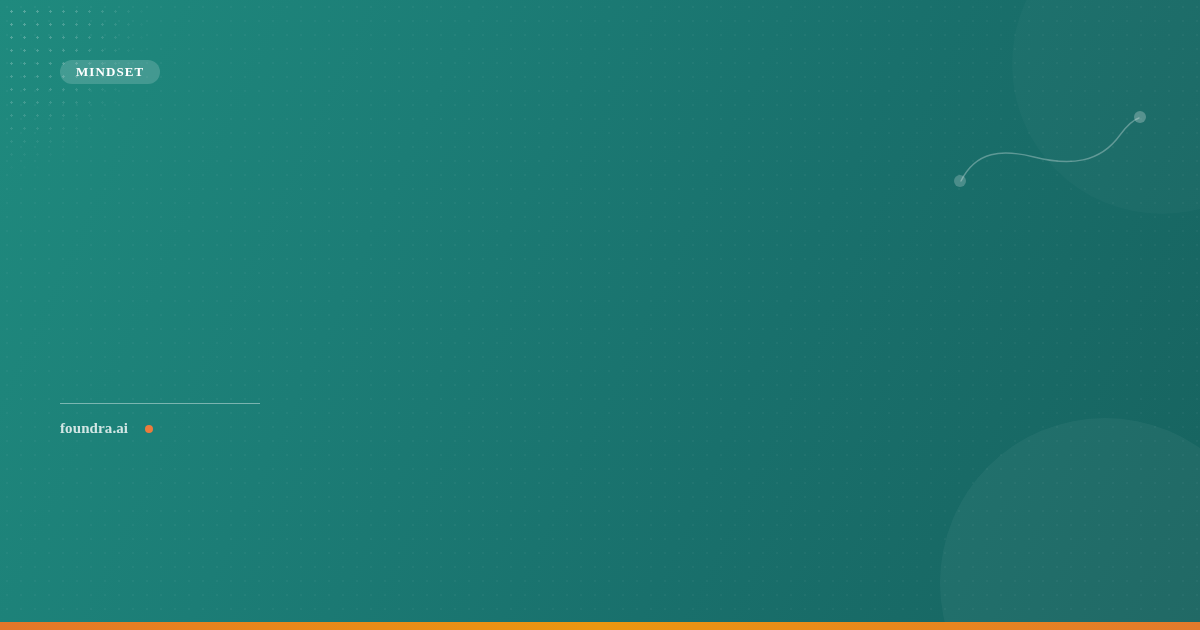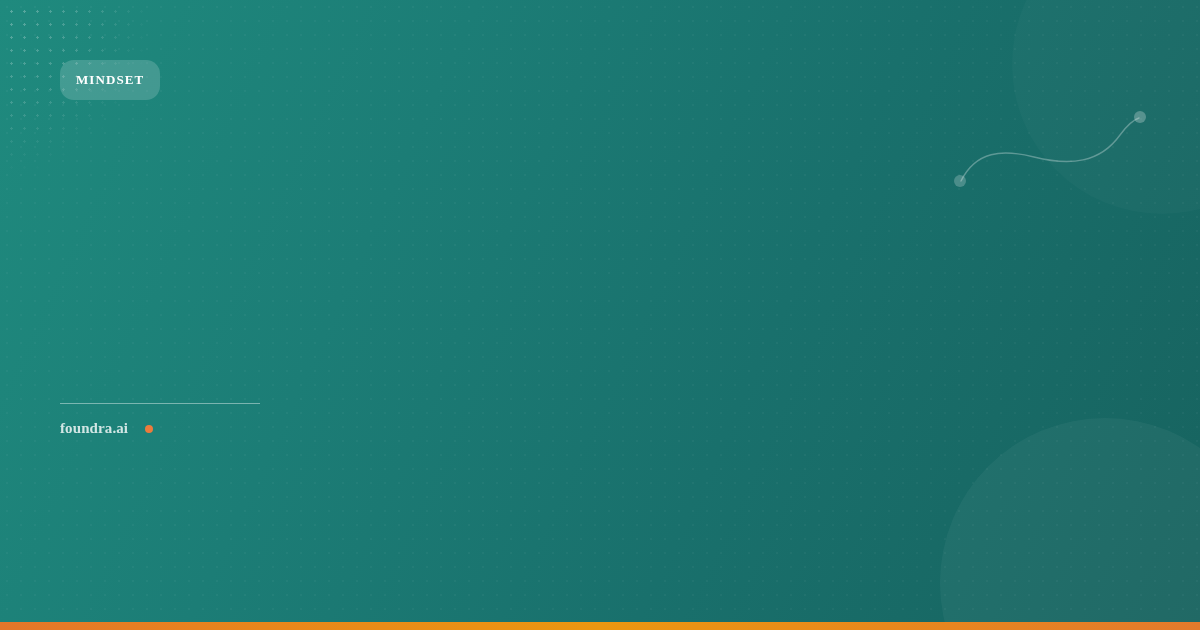"MINDSET" .badge { height: 40px -> 24px }
